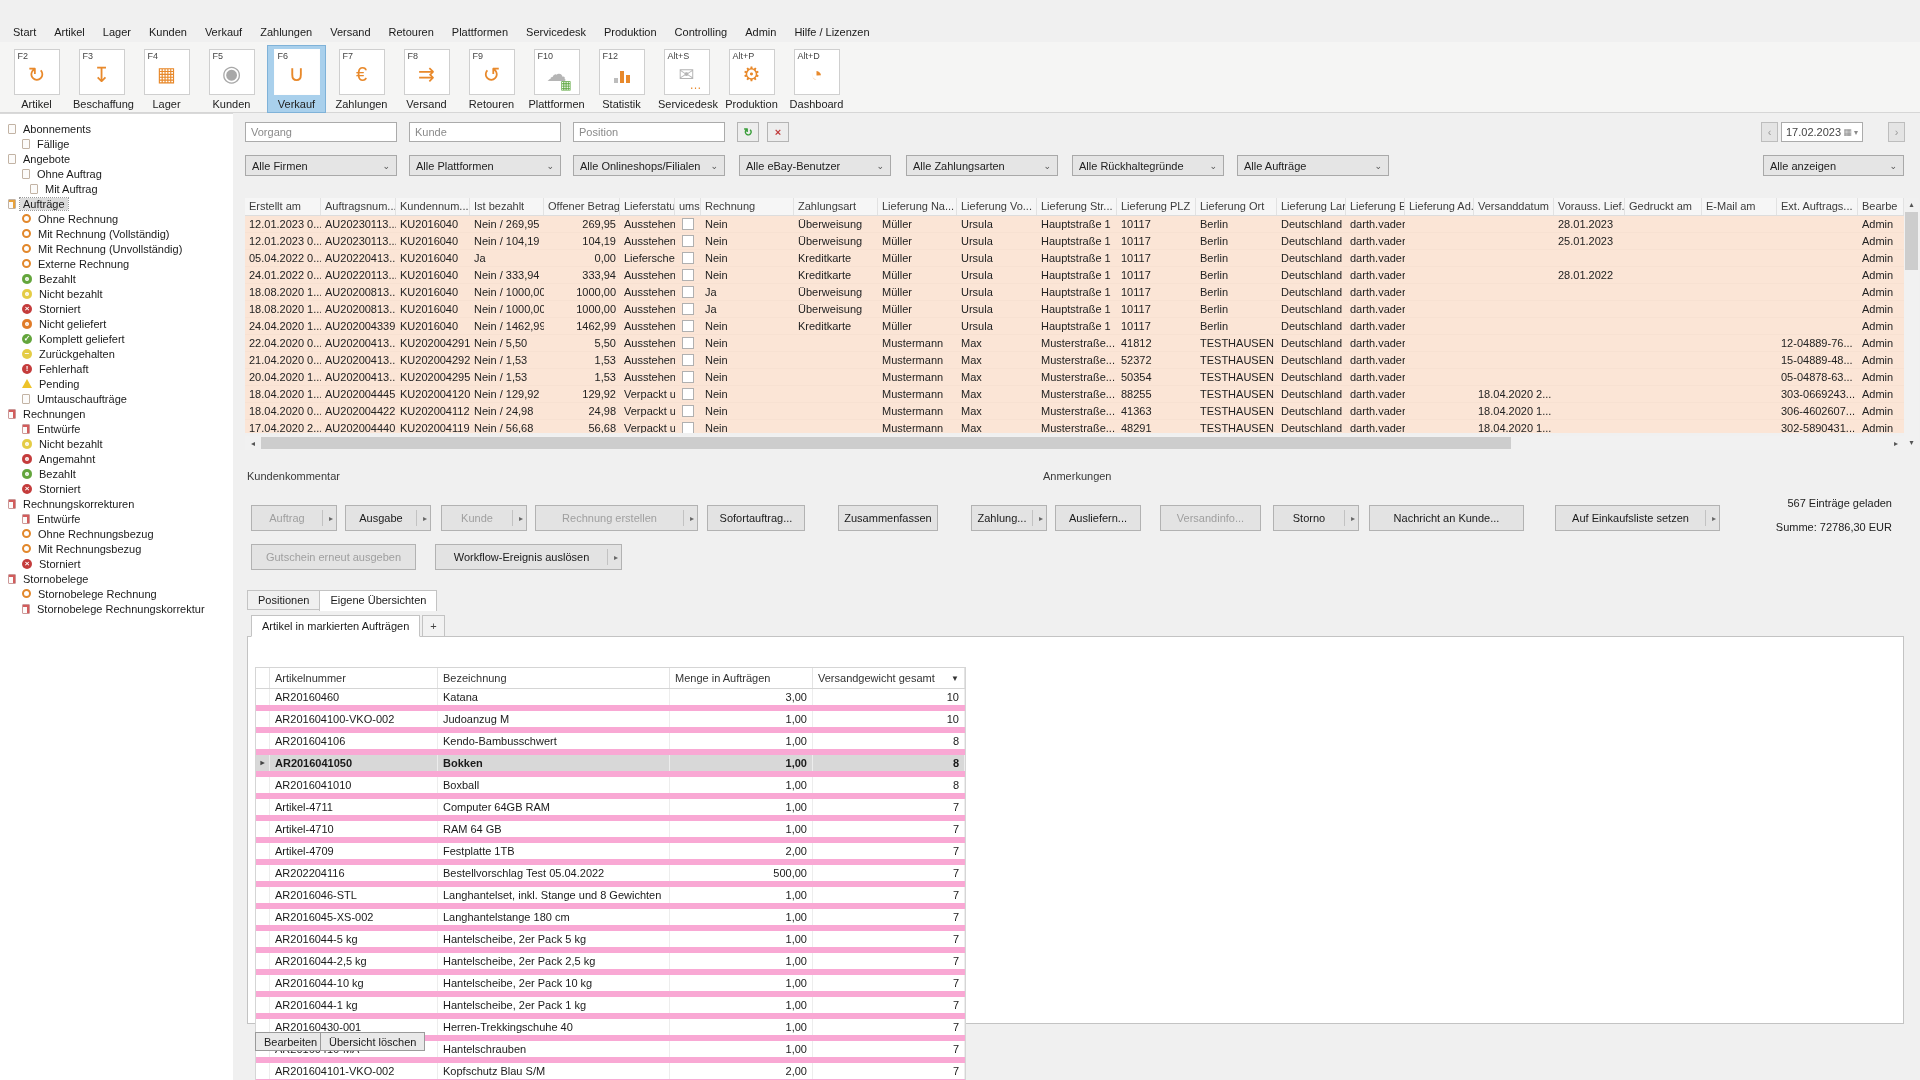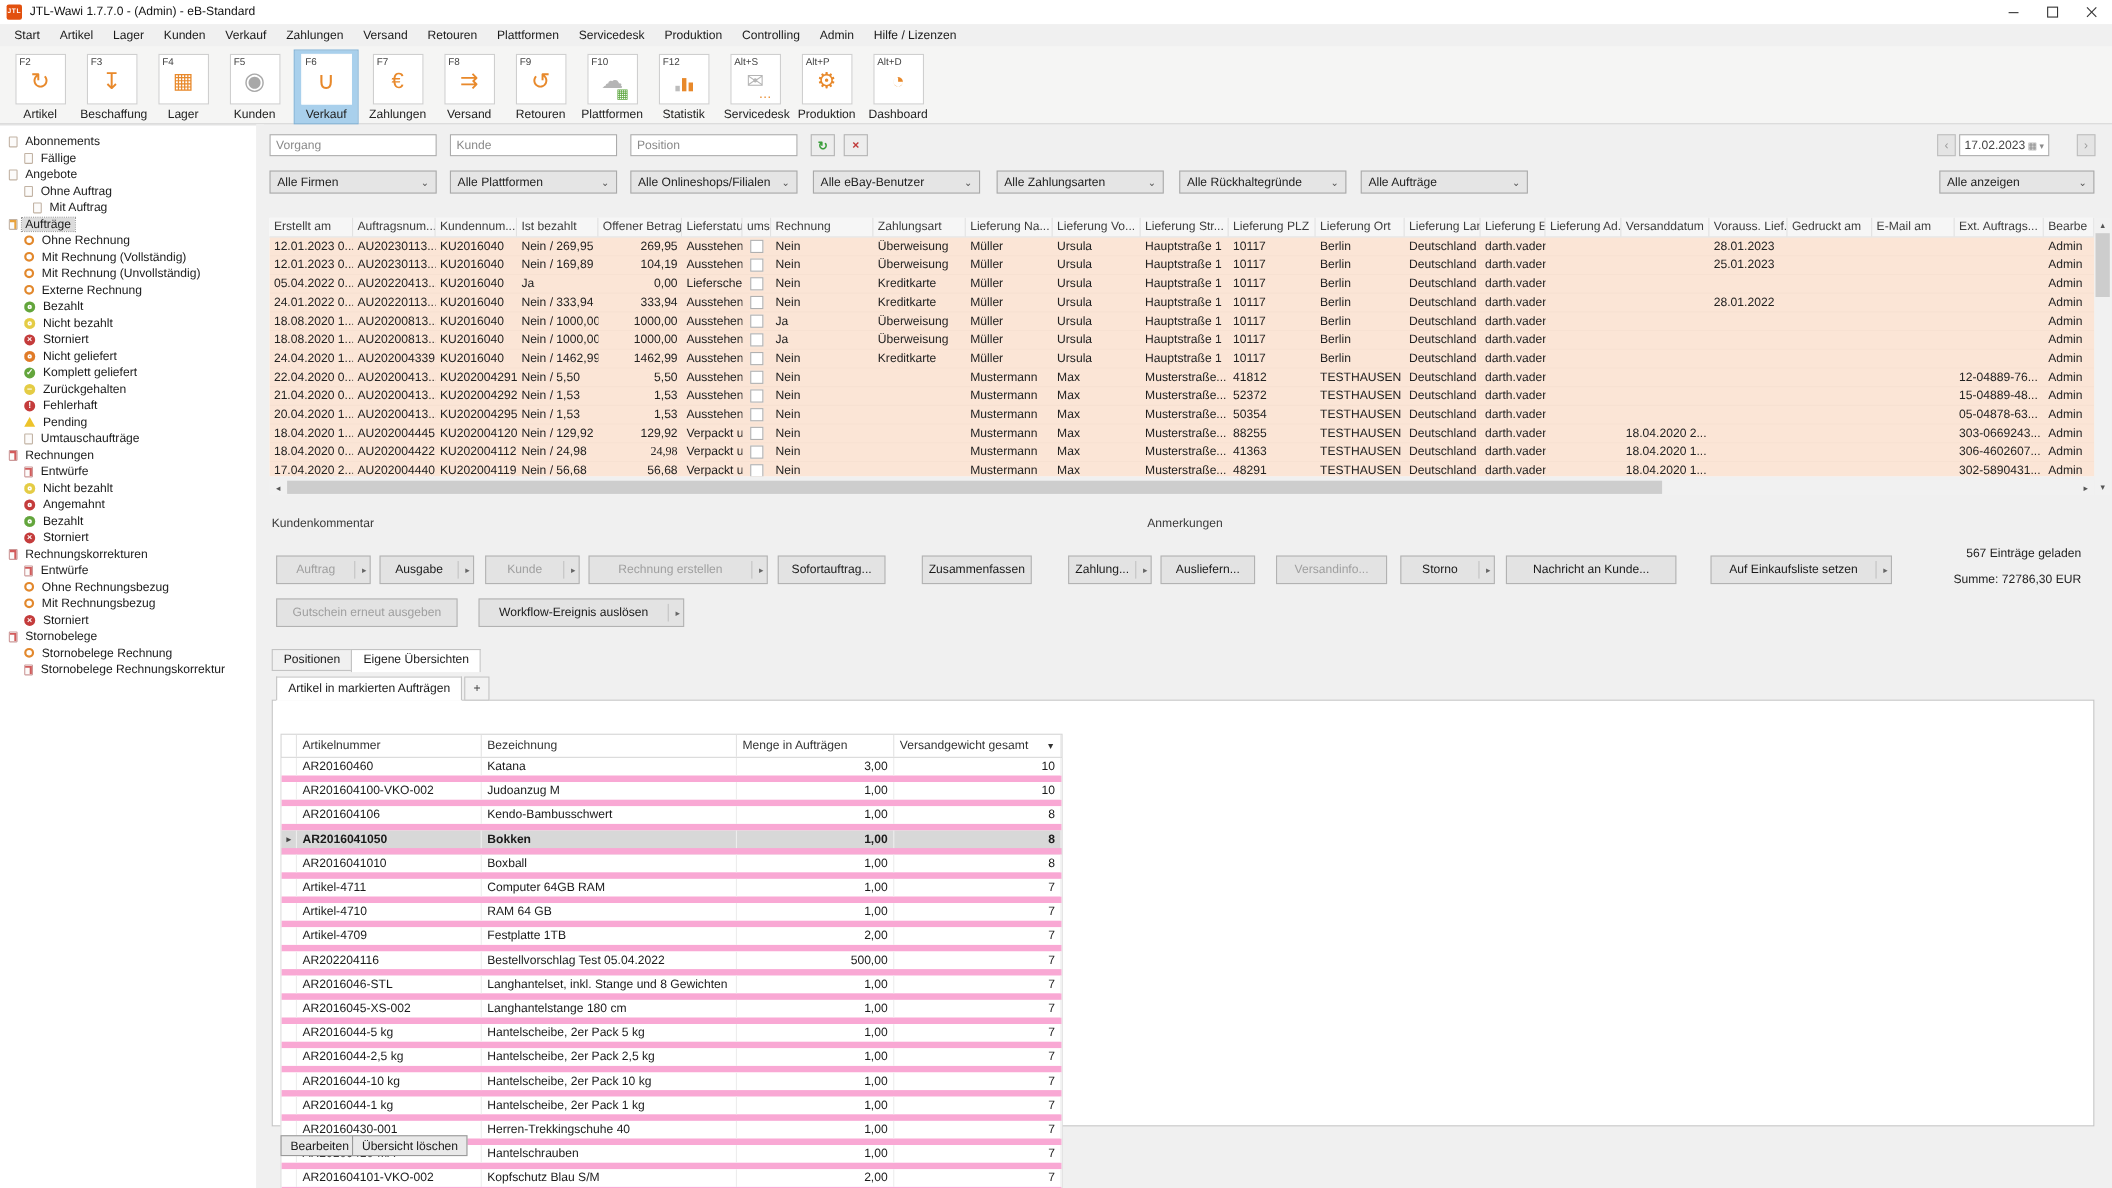"JTL-Wawi 1.7.7.0 - (Admin) -" div.titlebar { html: <div> <div>JTL</div> <div>JTL-Wawi 1.7.7.0 - (Admin) - eB-Standard</div> <div> <div> <span></span> </div> <div> <span></span> </div> <div> <span></span> </div> </div> </div> -> none }
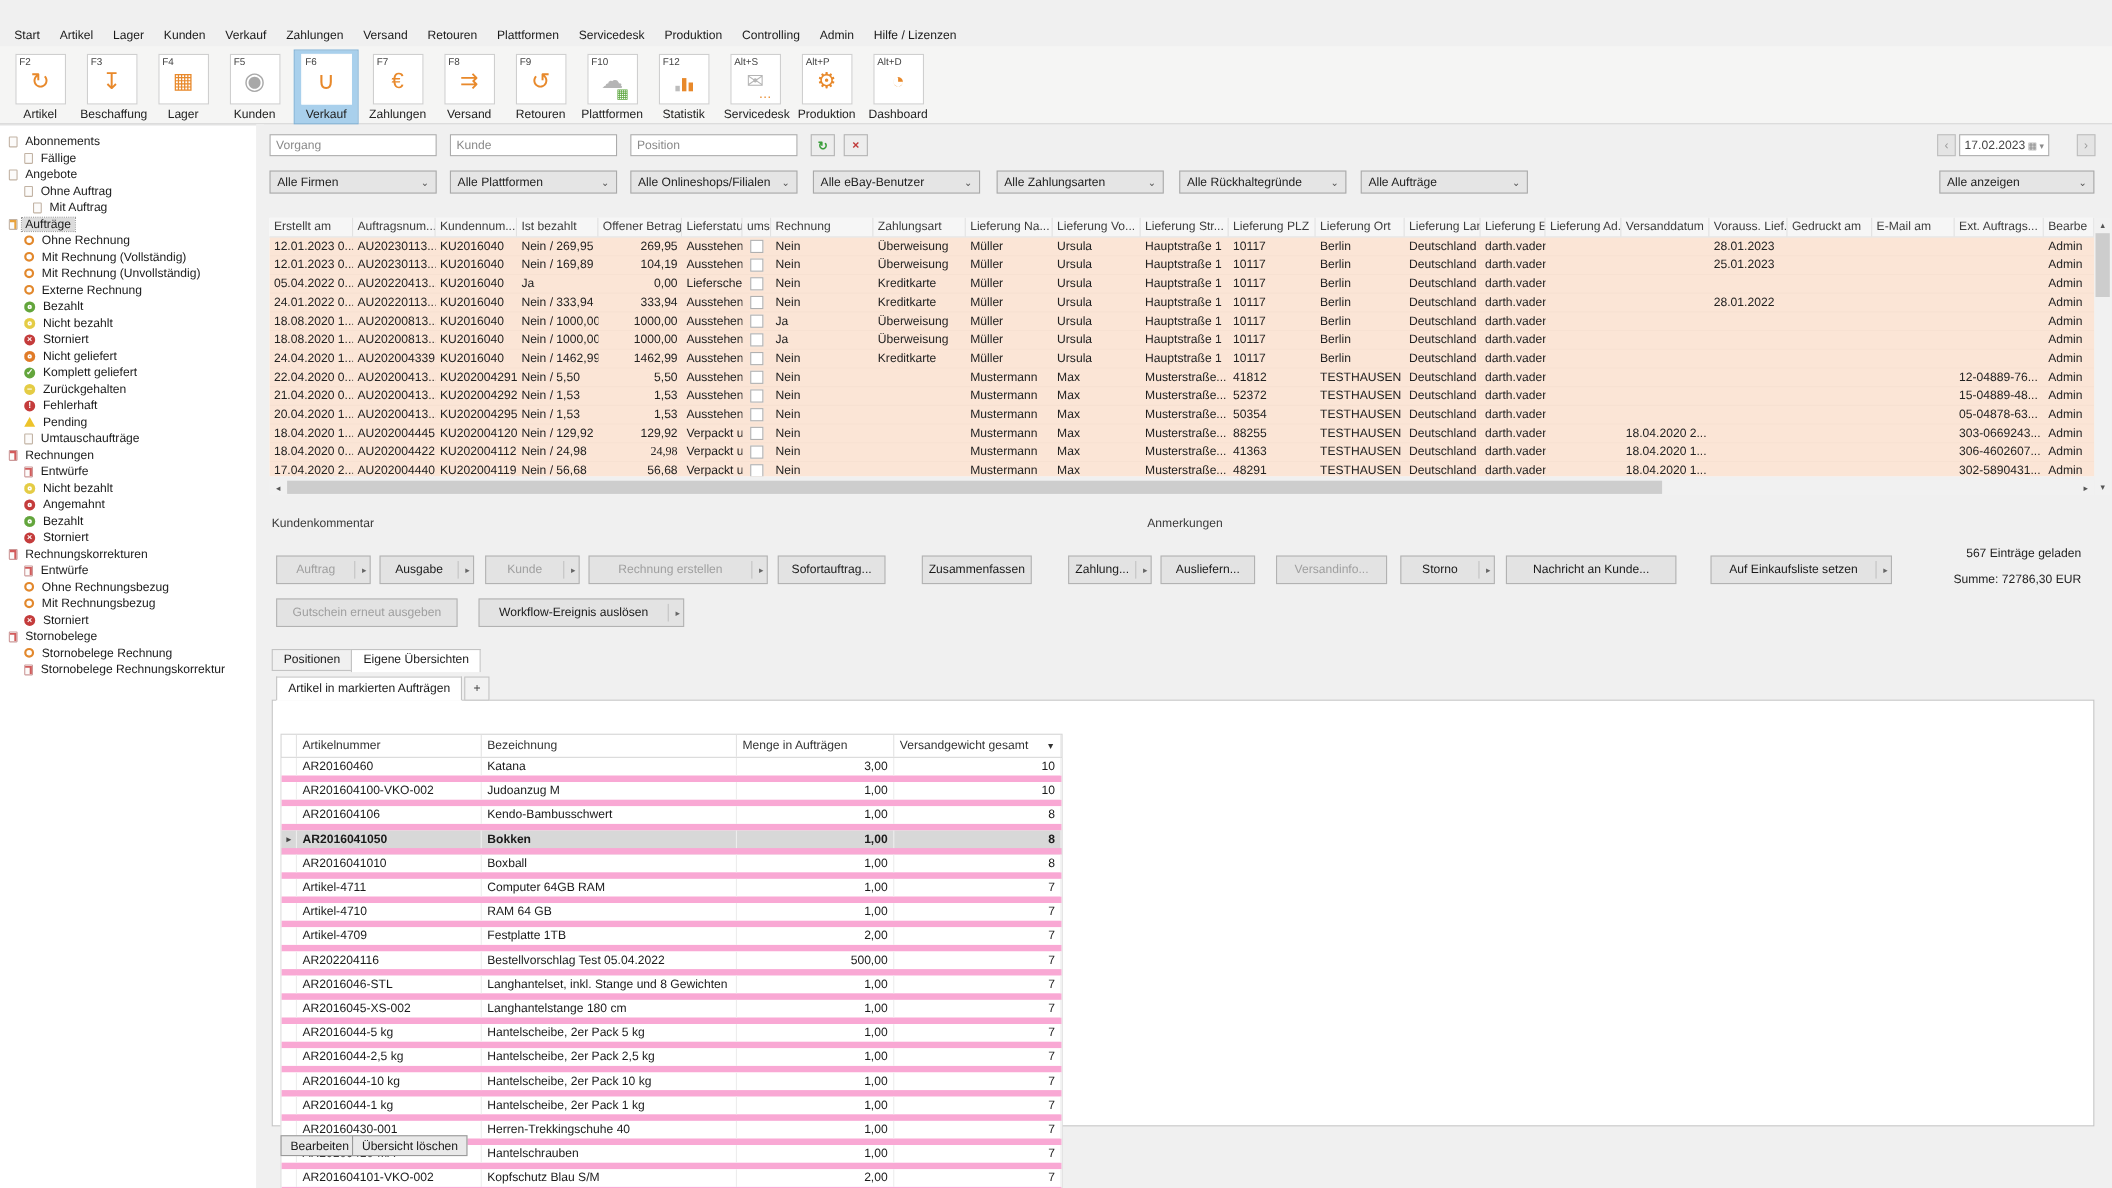"Nein / 169,89" div.oc { text: 169,89 -> 104,19 }
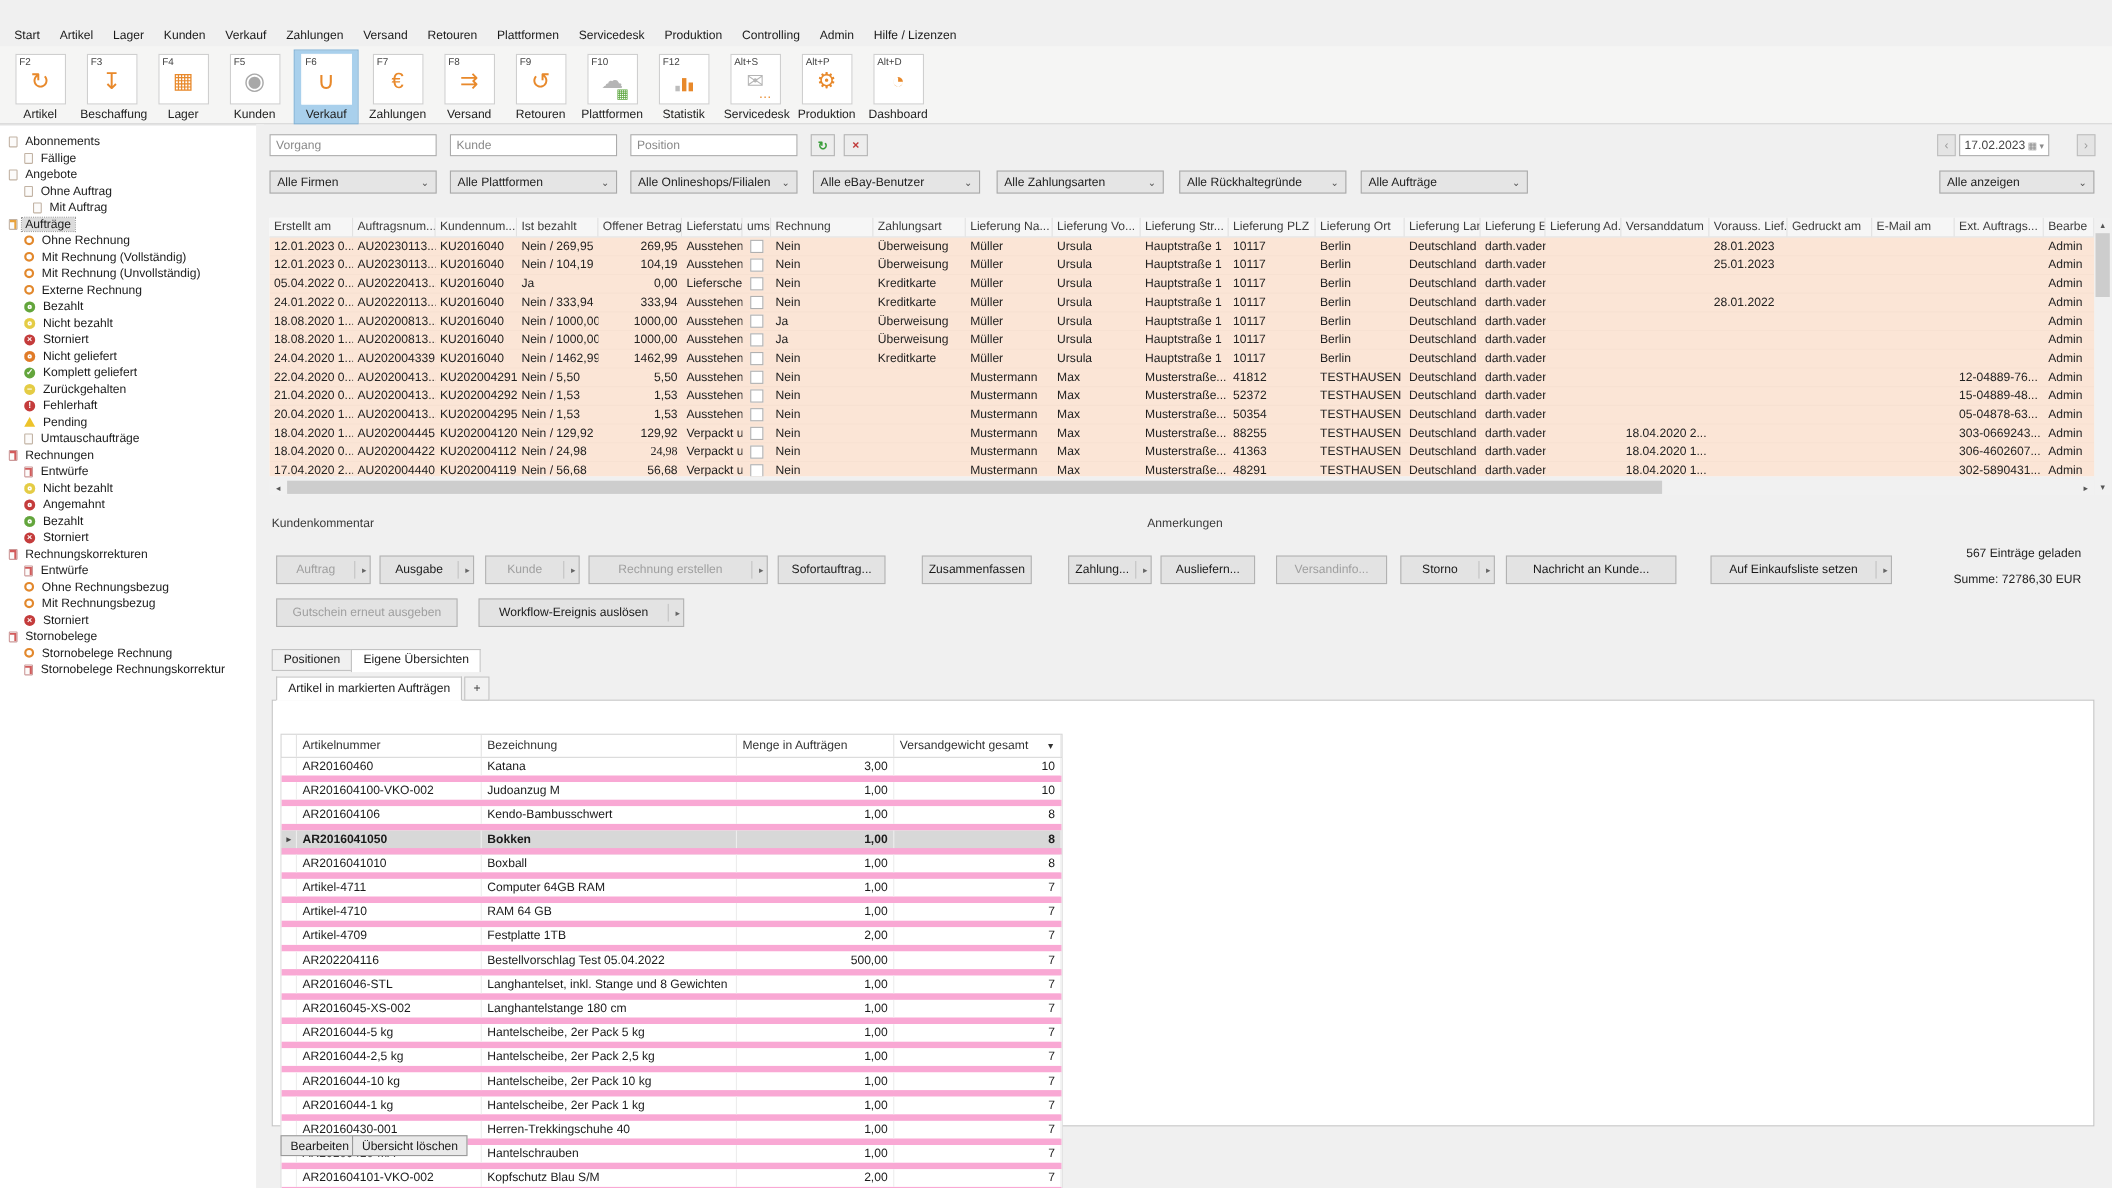"24,98" div.oc { font-family: Liberation Serif, serif -> none }
